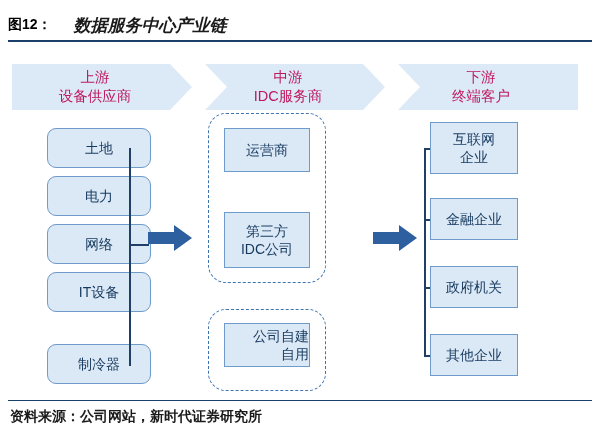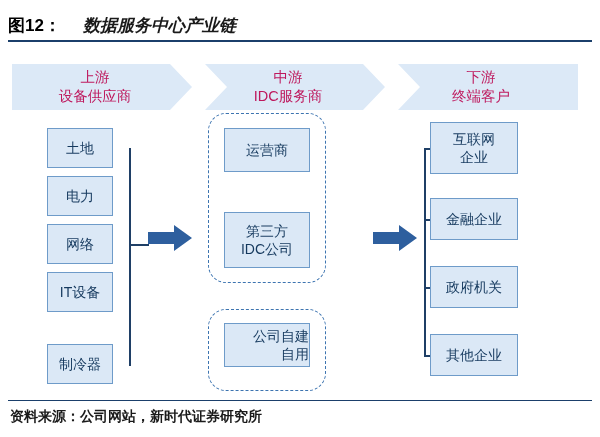"图12：" .fig-label { font-size: 17px -> 14px }
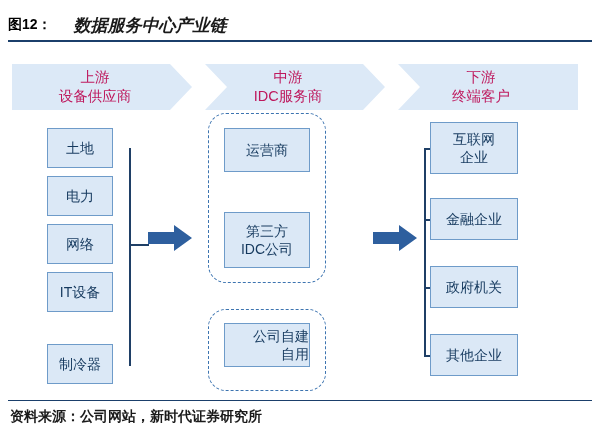"土地" .n-left { border-radius: none -> 9px; width: 66px -> 104px }
